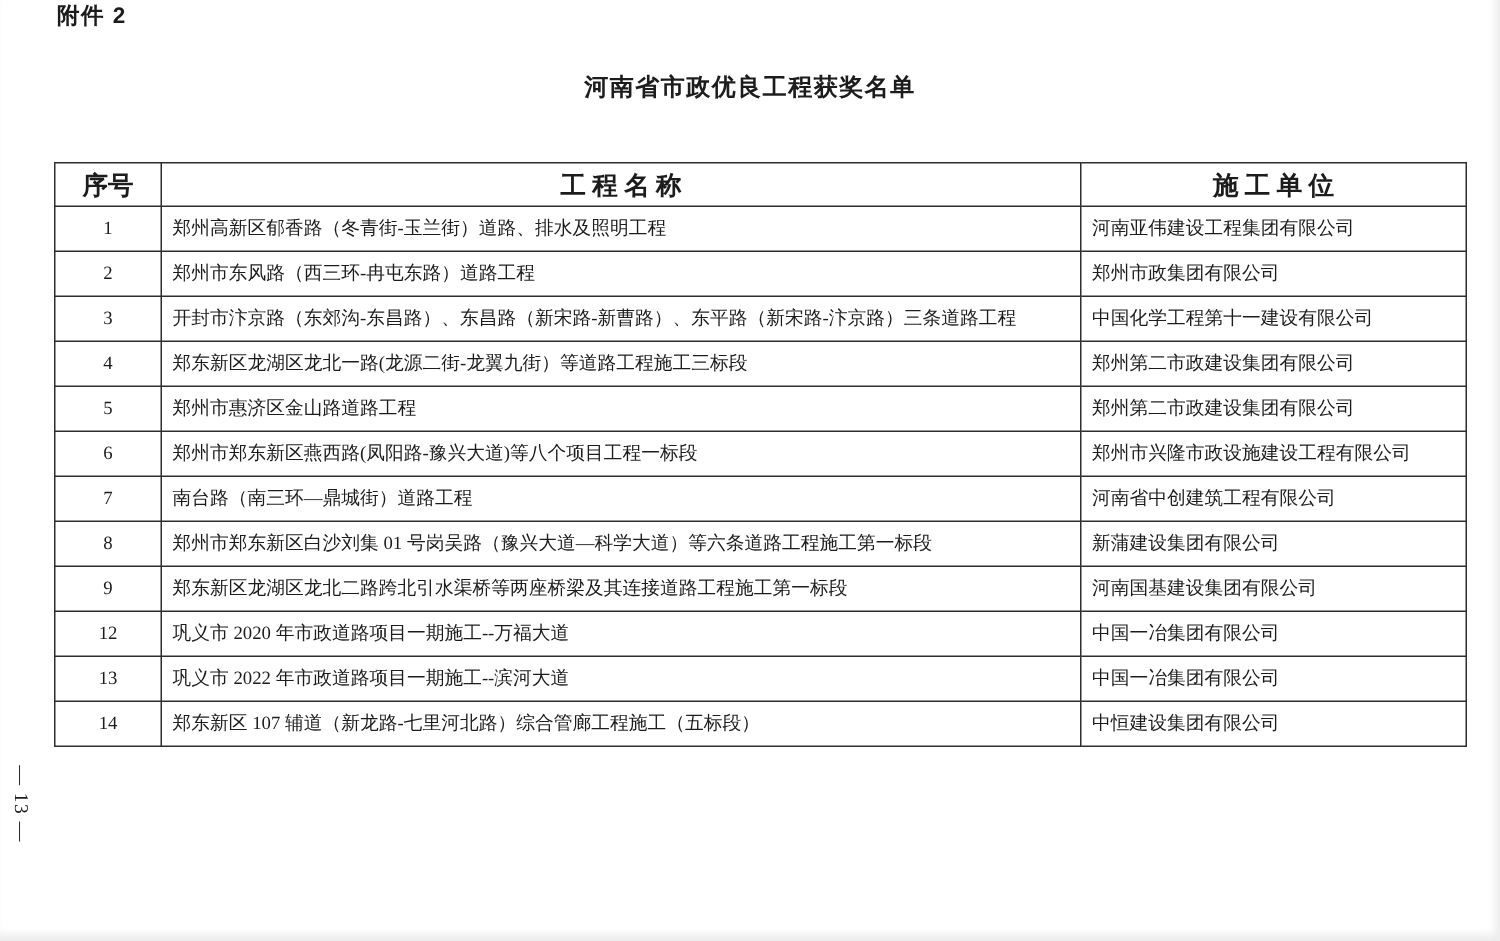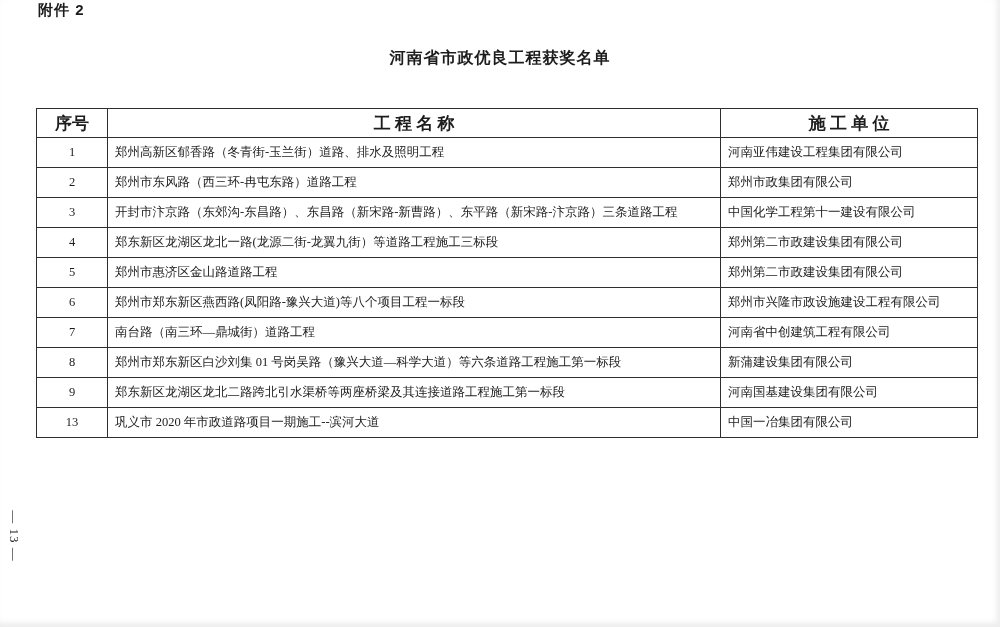"12" tr { html: none -> <tr> <td>12</td> <td>巩义市 2020 年市政道路项目一期施工--万福大道</td> <td>中国一冶集团有限公司</td> </tr> }
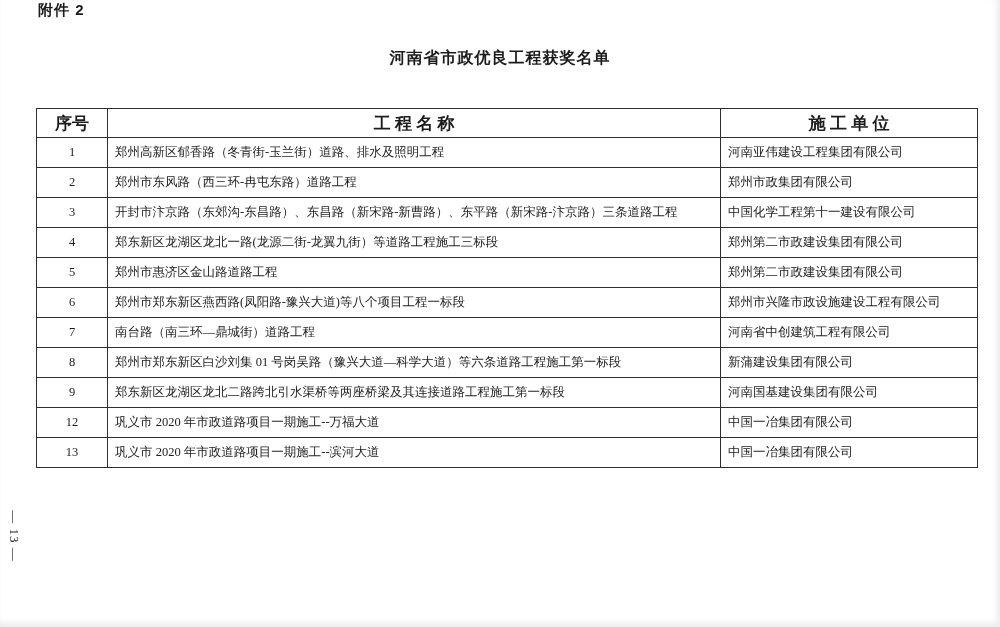"巩义市 2020 年市政道路项目一期施工--滨河大道" td.col-project { text: 2020 -> 2022 }
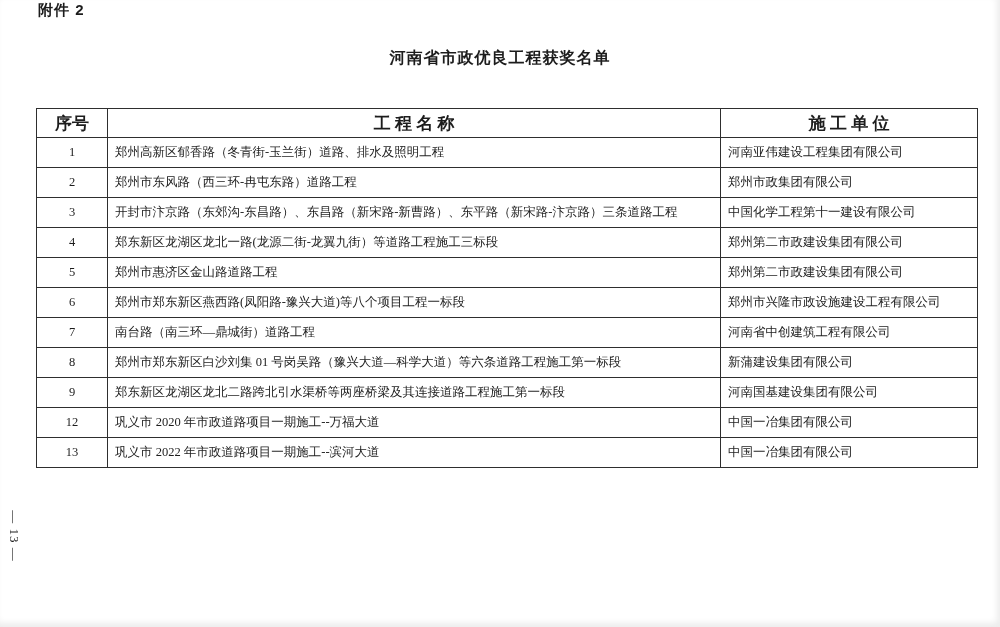"14" tr { html: none -> <tr> <td>14</td> <td>郑东新区 107 辅道（新龙路-七里河北路）综合管廊工程施工（五标段）</td> <td>中恒建设集团有限公司</td> </tr> }
